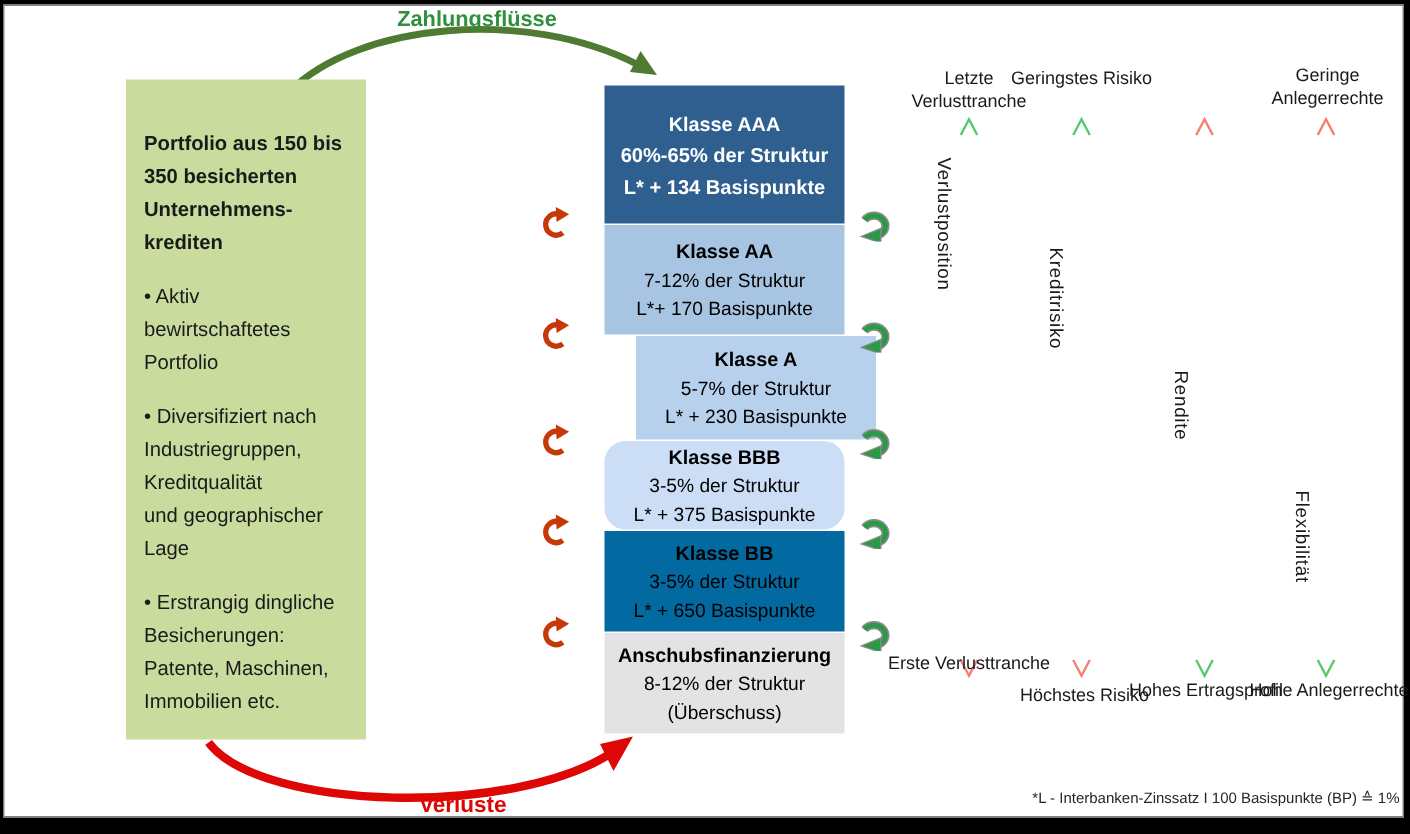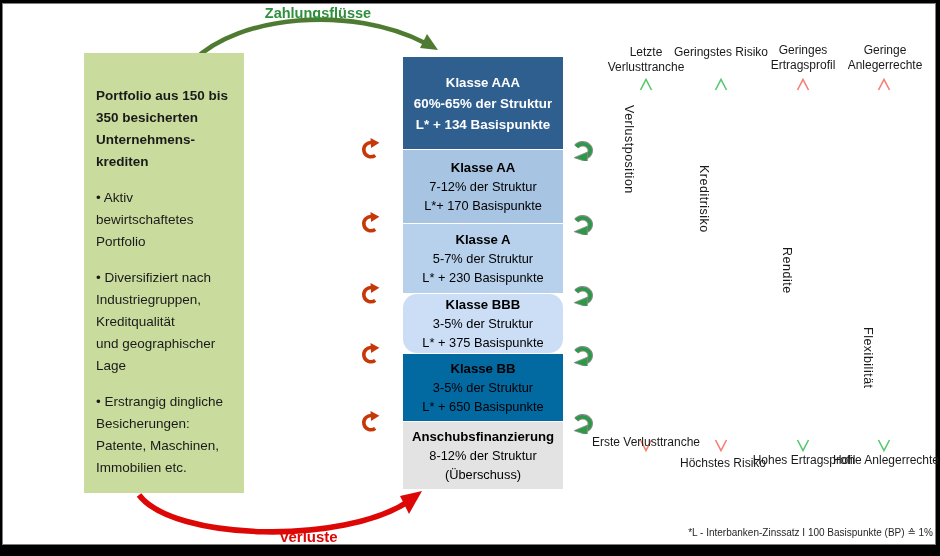"Geringes Ertragsprofil" div.abs { html: <div>Geringes Ertragsprofil</div> -> none }
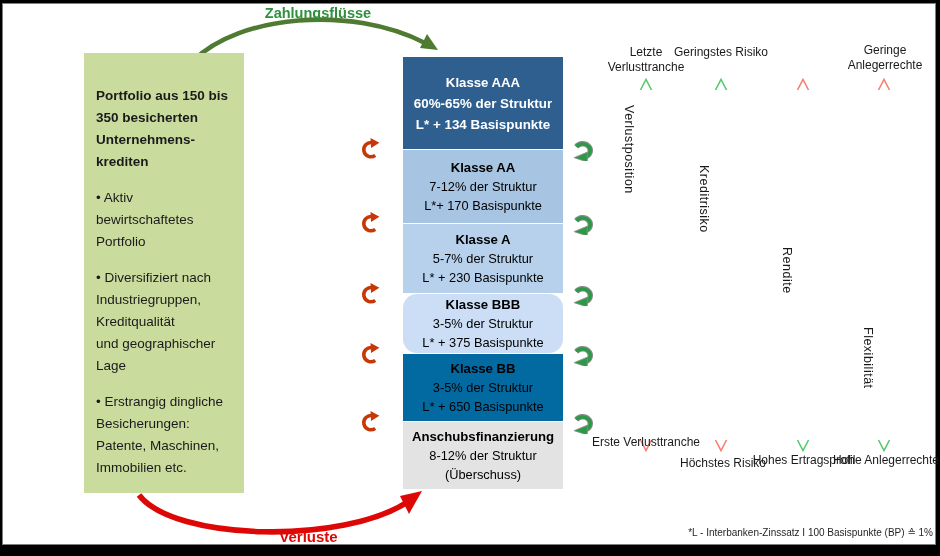"Klasse A" .t2 { margin-left: none -> 21px }
